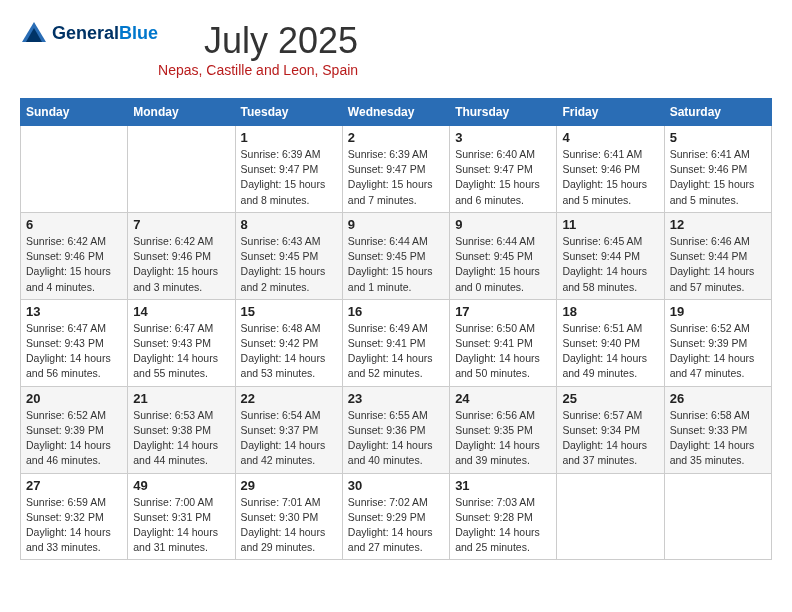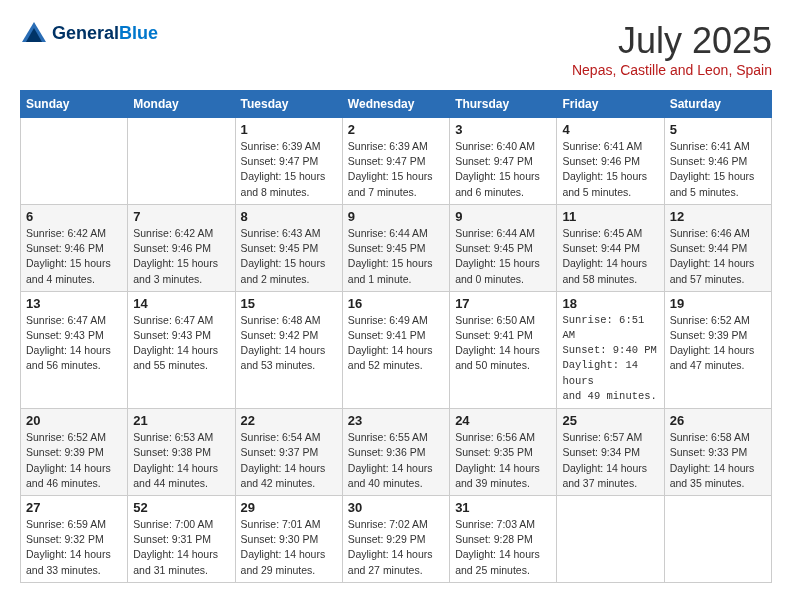"GeneralBlue" .header { justify-content: space-between -> none; margin-bottom: 12px -> 20px }
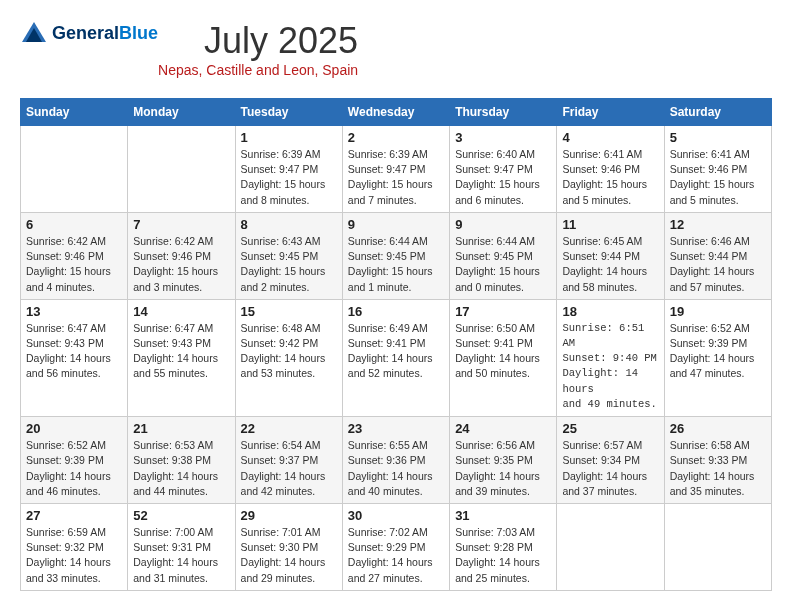"Sunrise: 6:51 AM" div.day-info { font-family: Liberation Mono, monospace -> none }
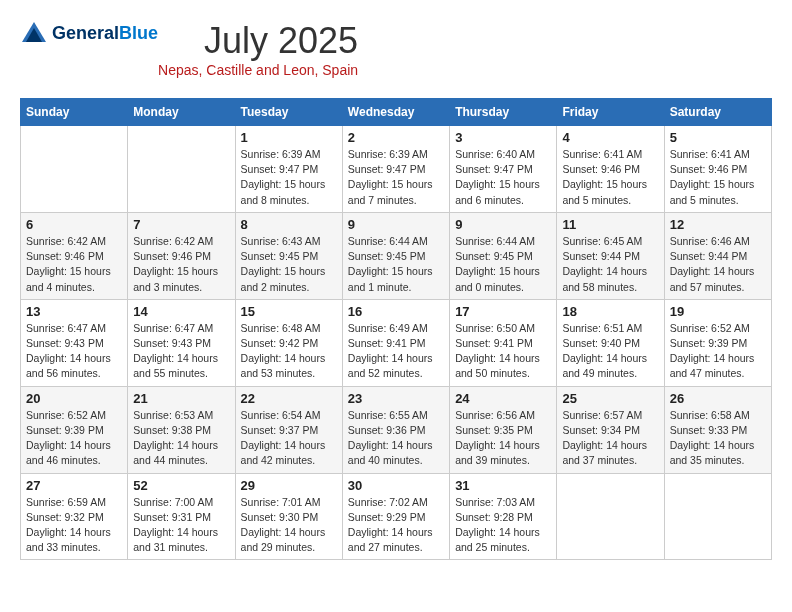"52" span.day-number { text: 52 -> 49 }
